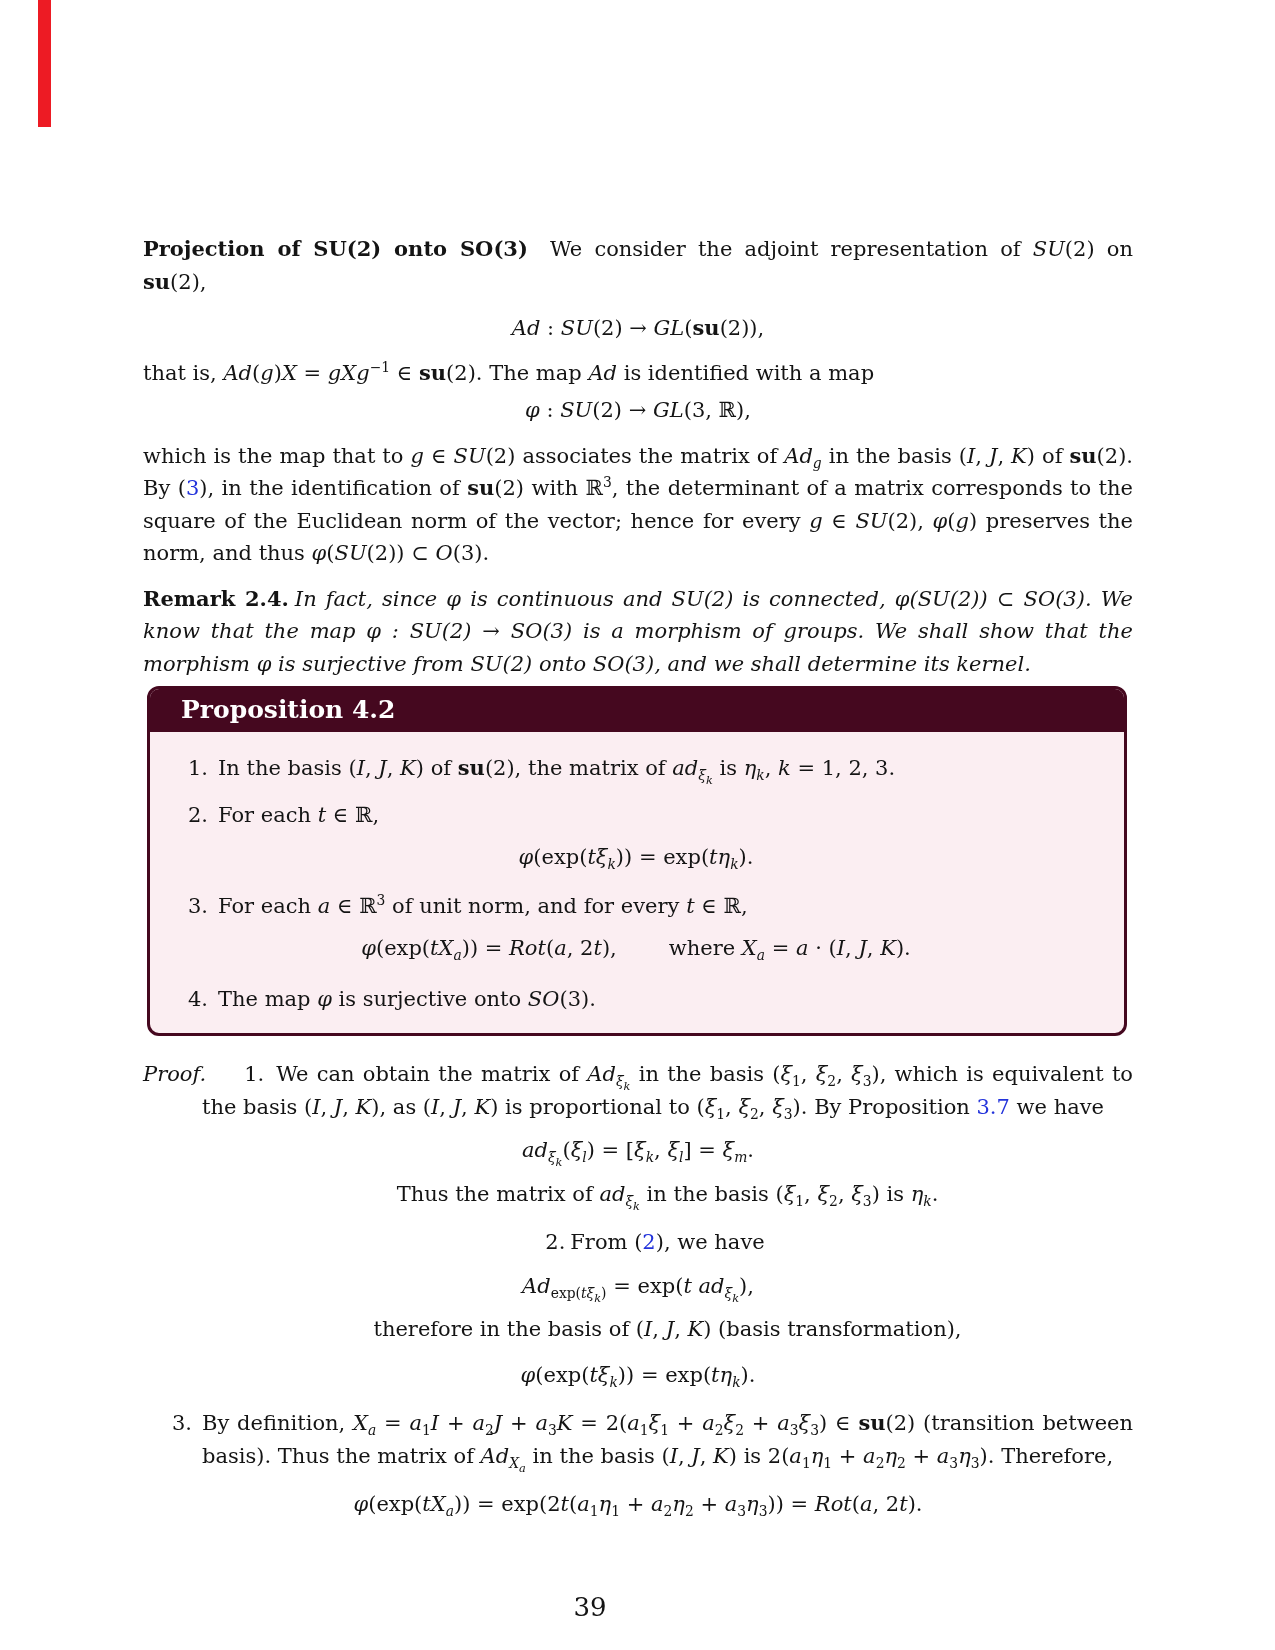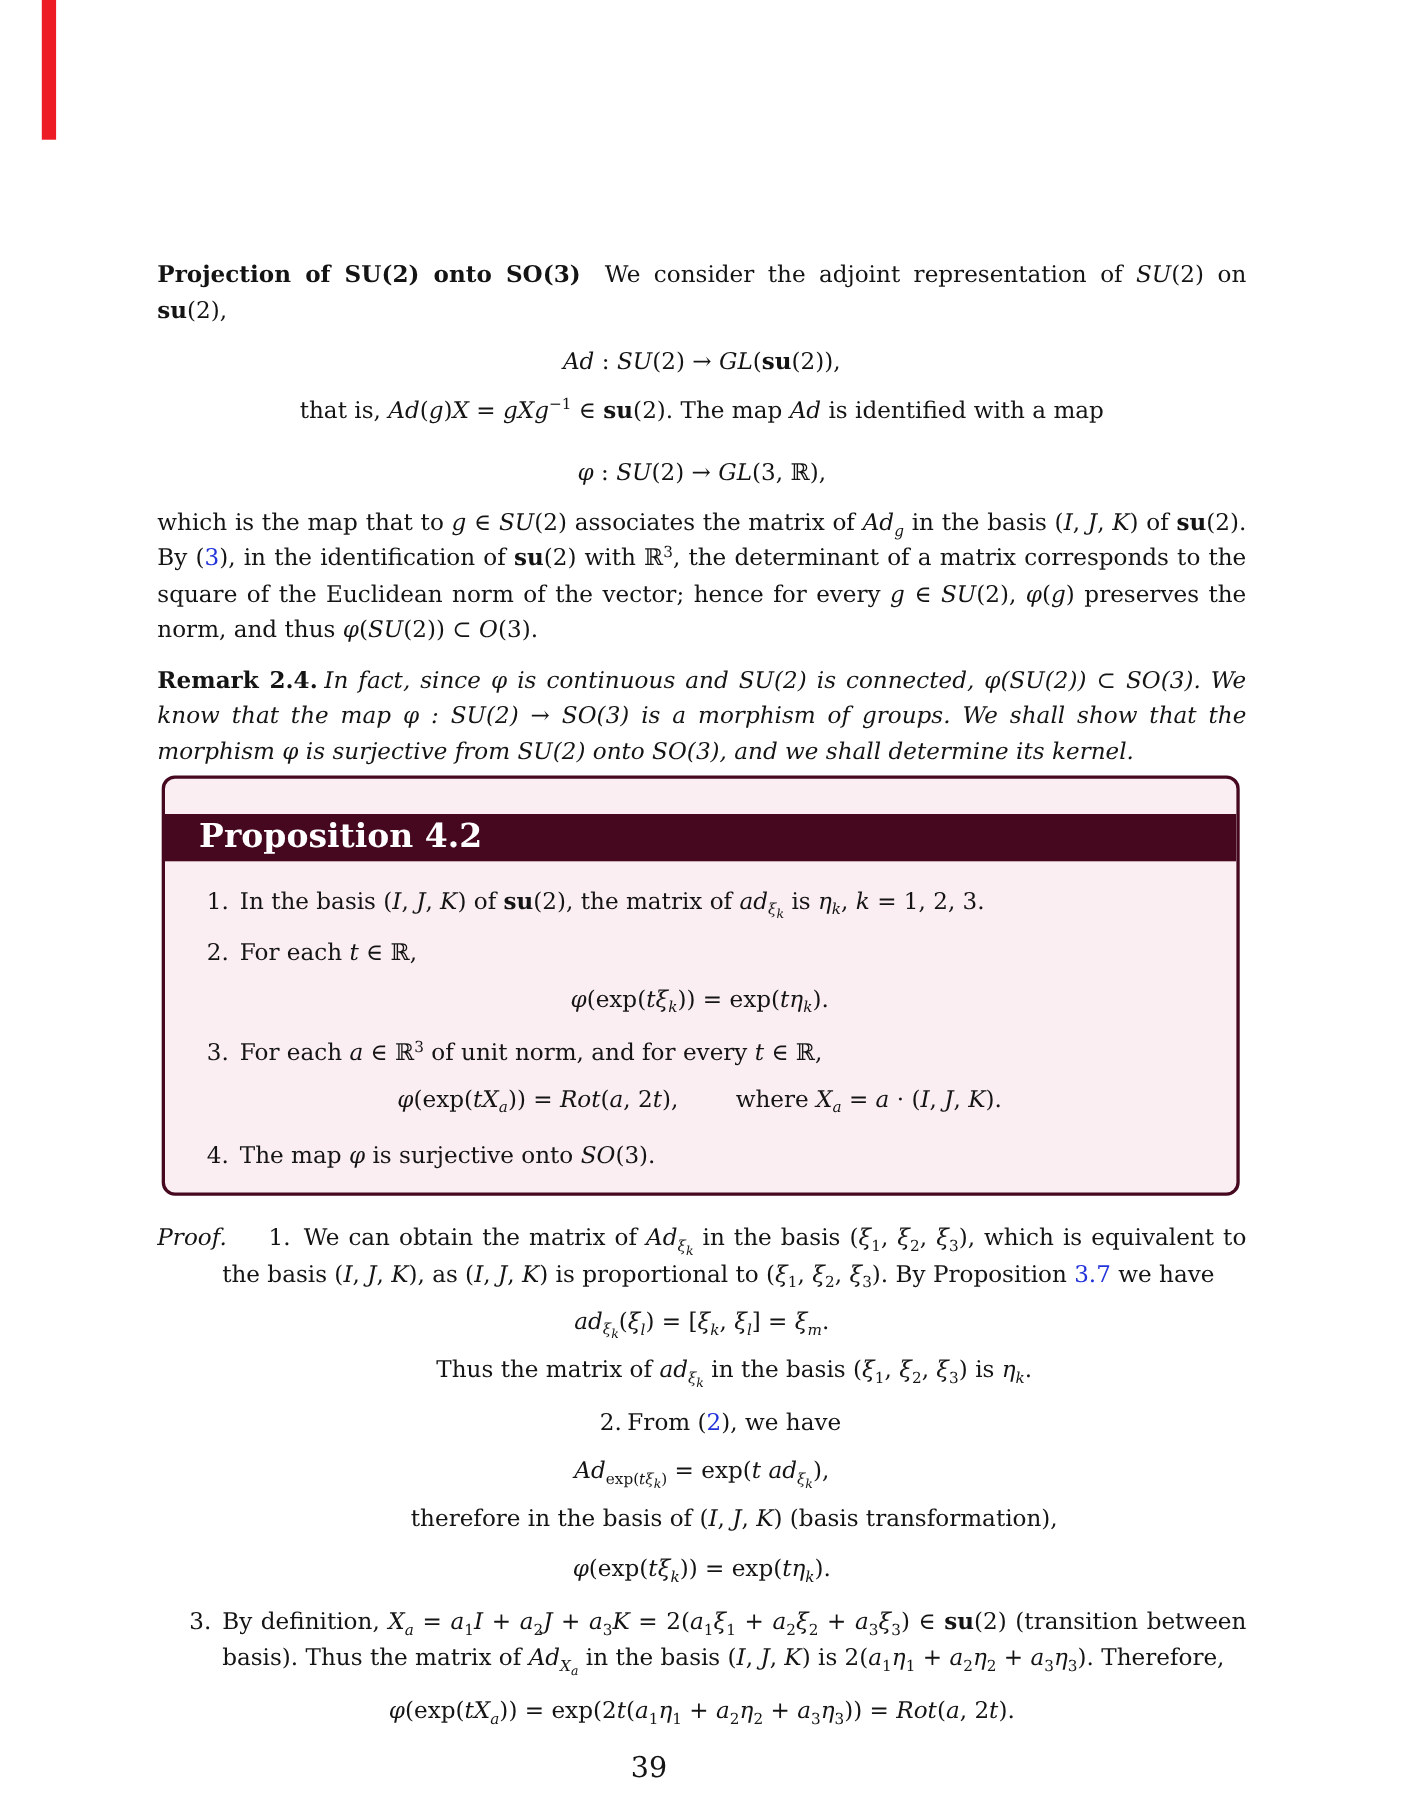"that is, Ad(g)X = gXg−1" p.left { text-align: center -> none }
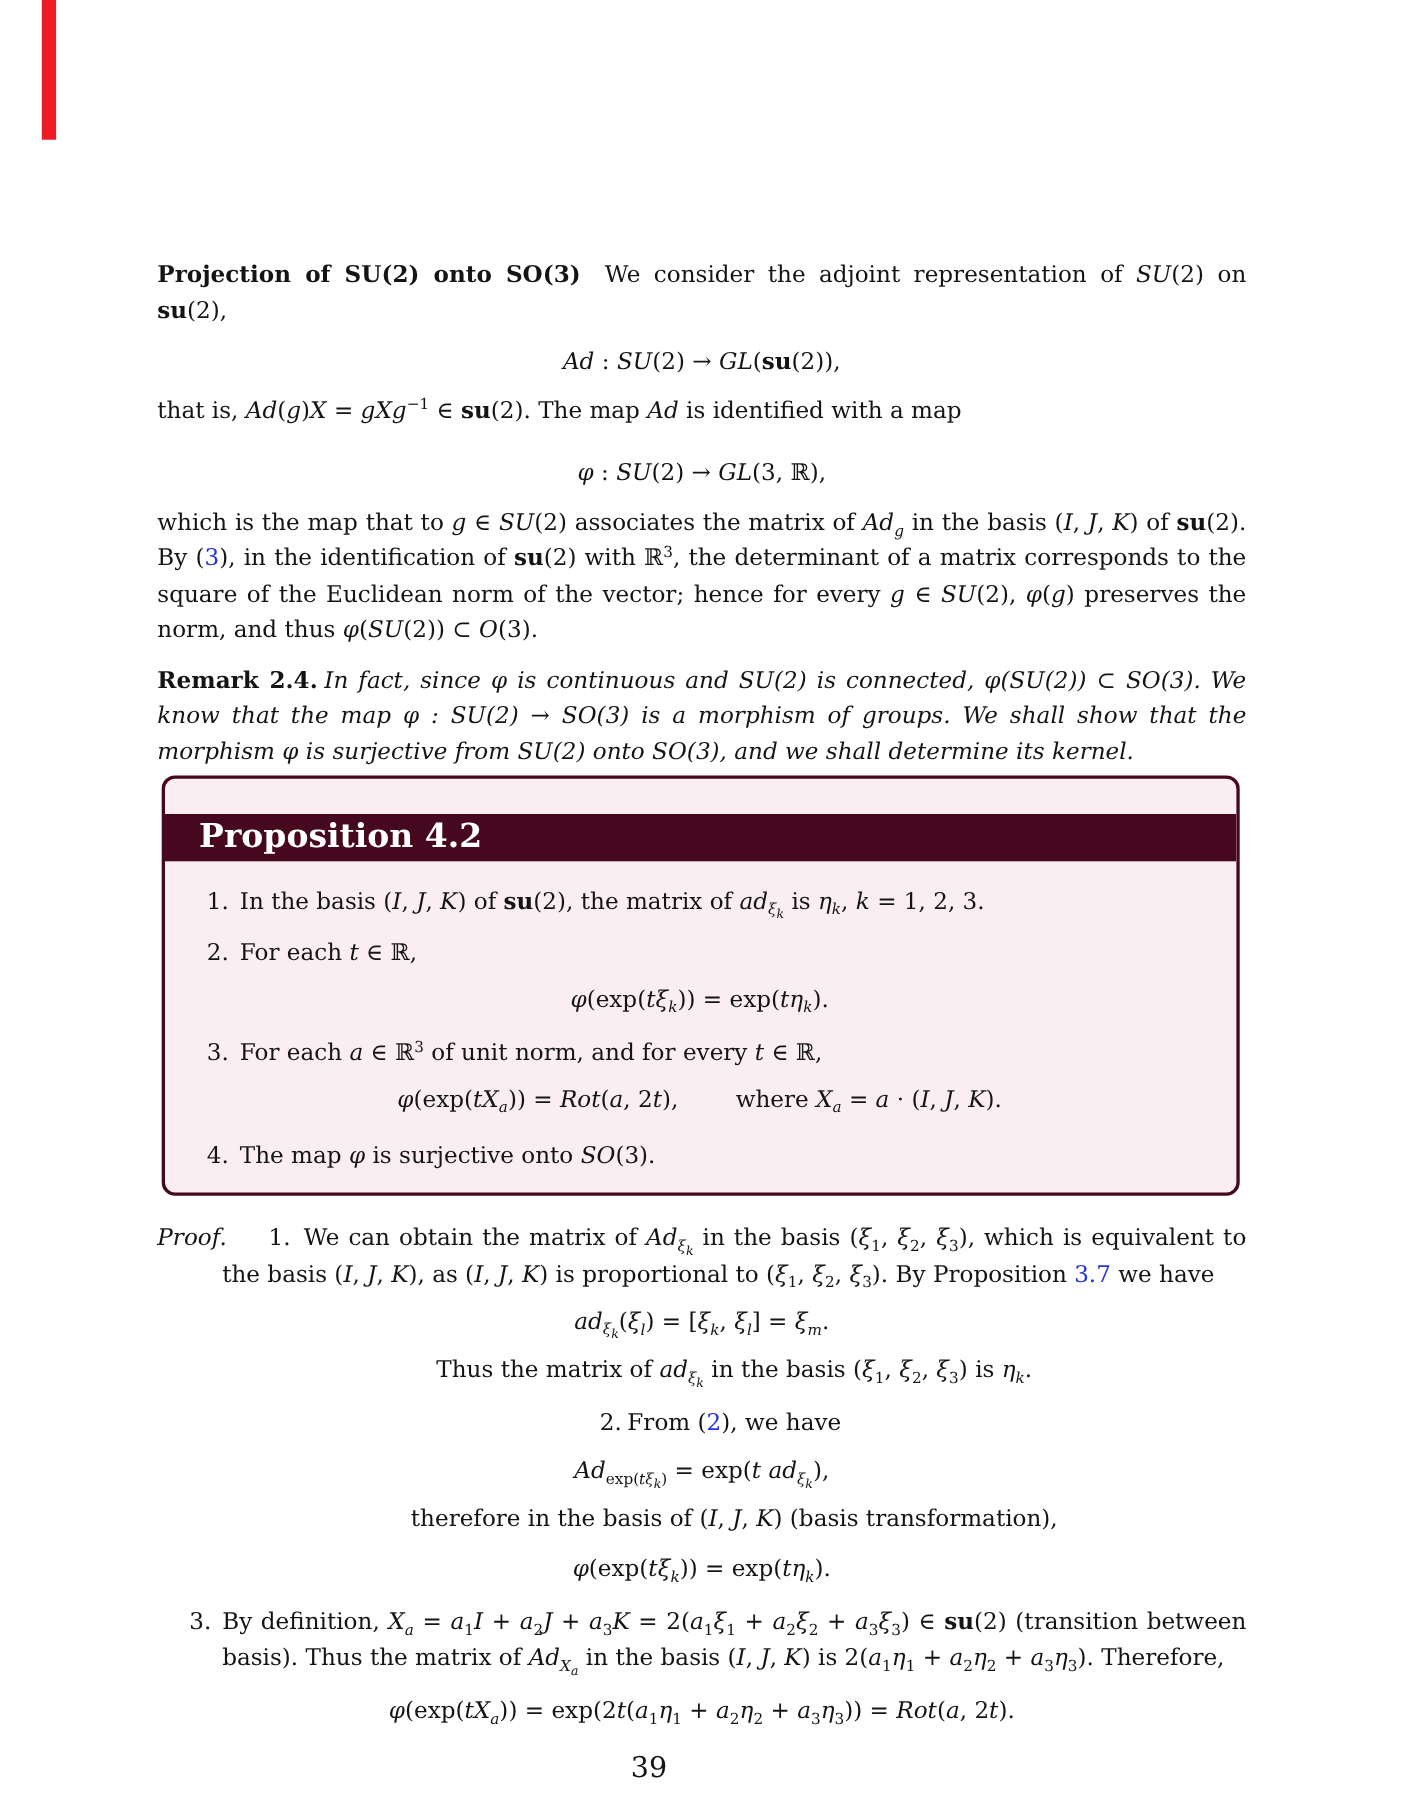"φ : SU(2) → GL(3," p.disp { margin-top: 24px -> 5px }
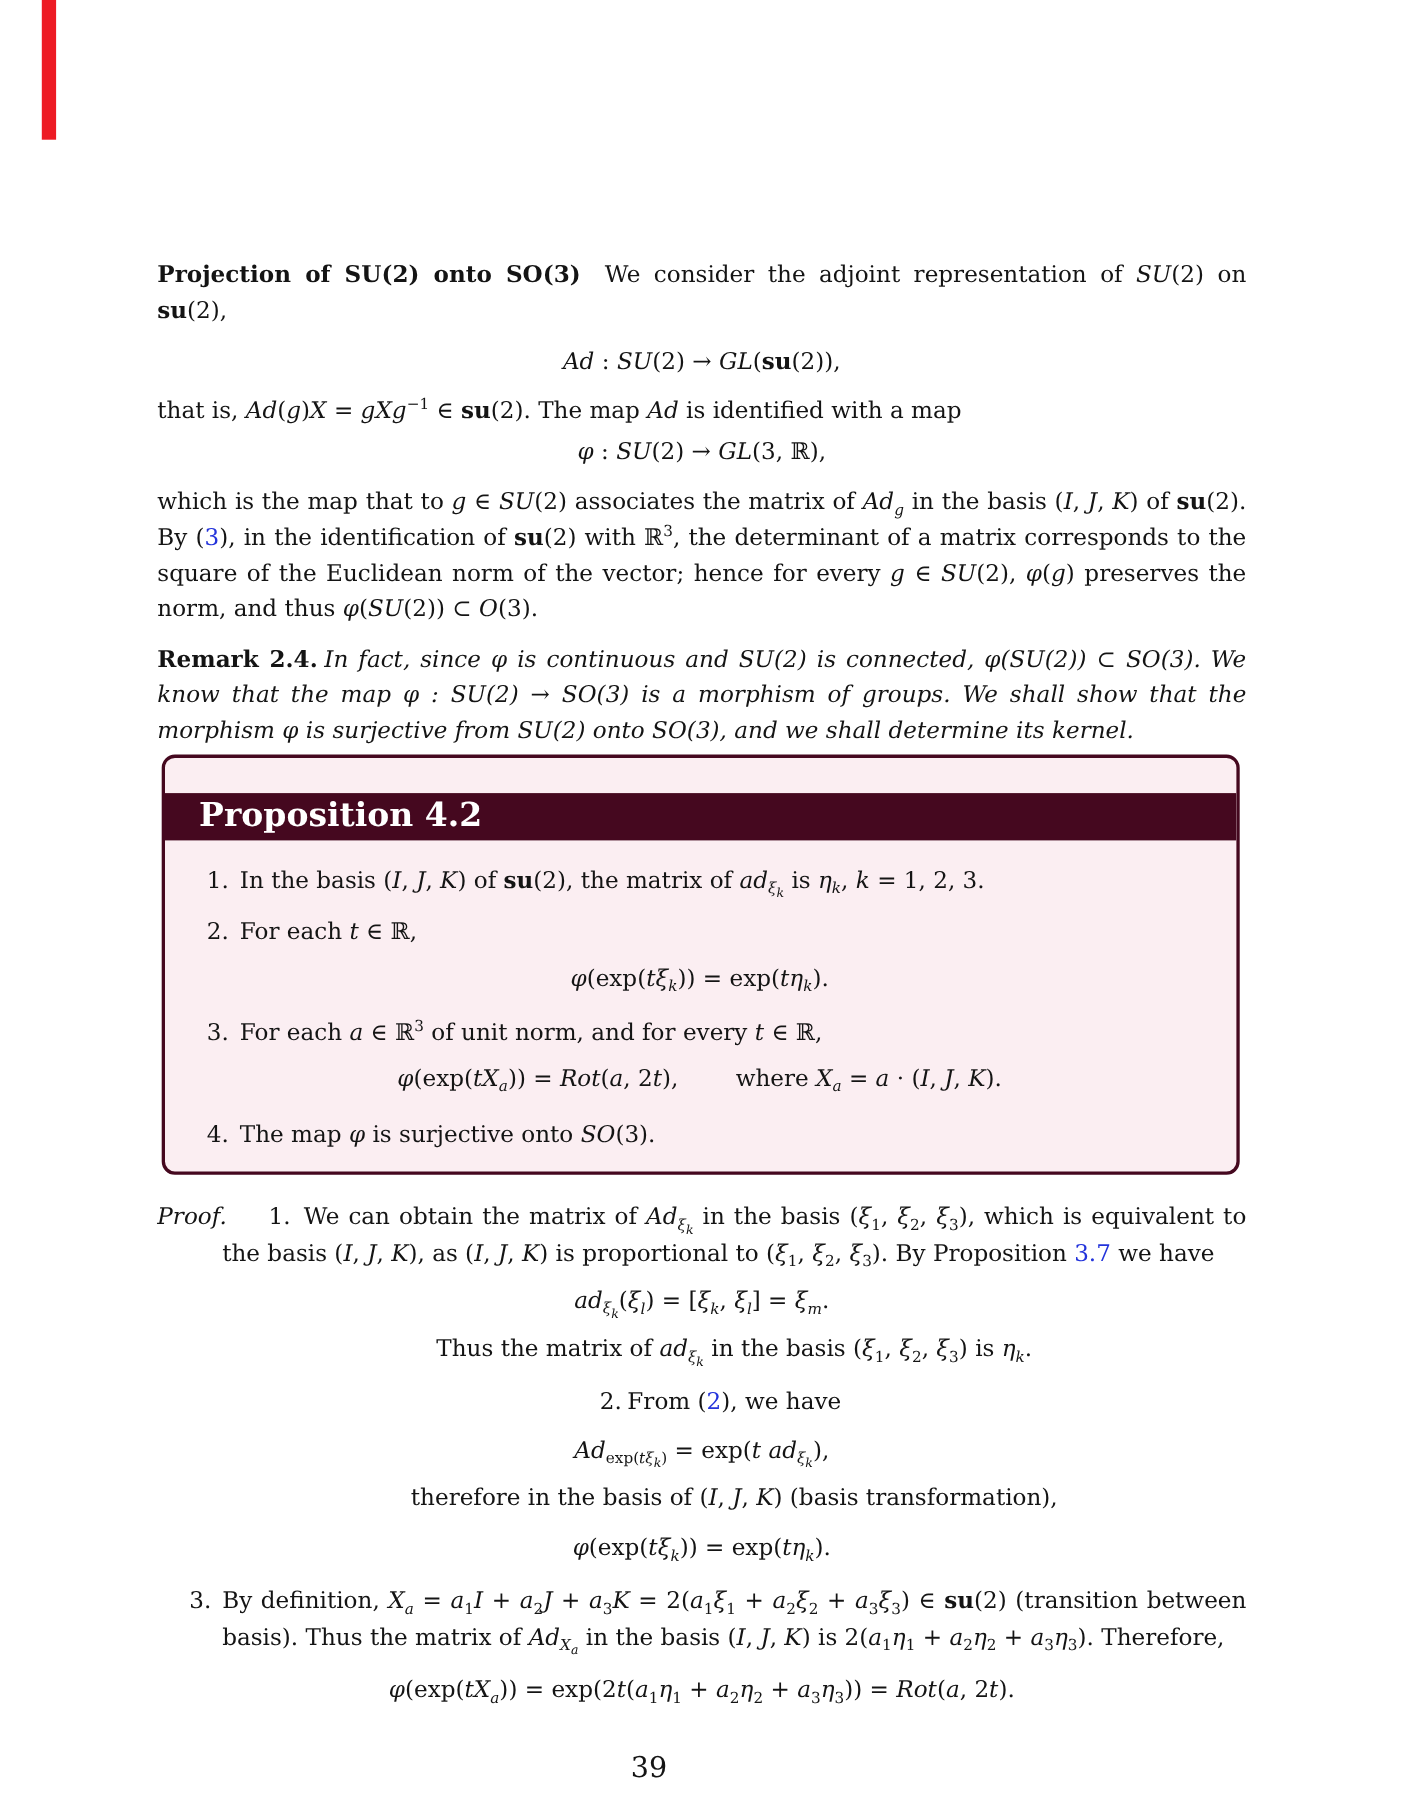"Proposition 4.2" .prop-head { font-size: 30px -> 25px; margin-top: 32px -> none }
